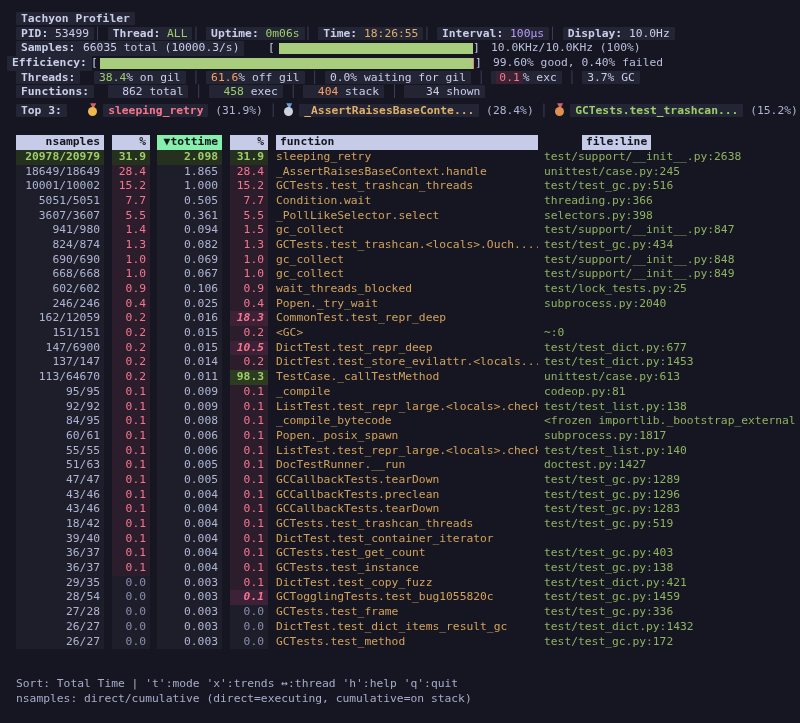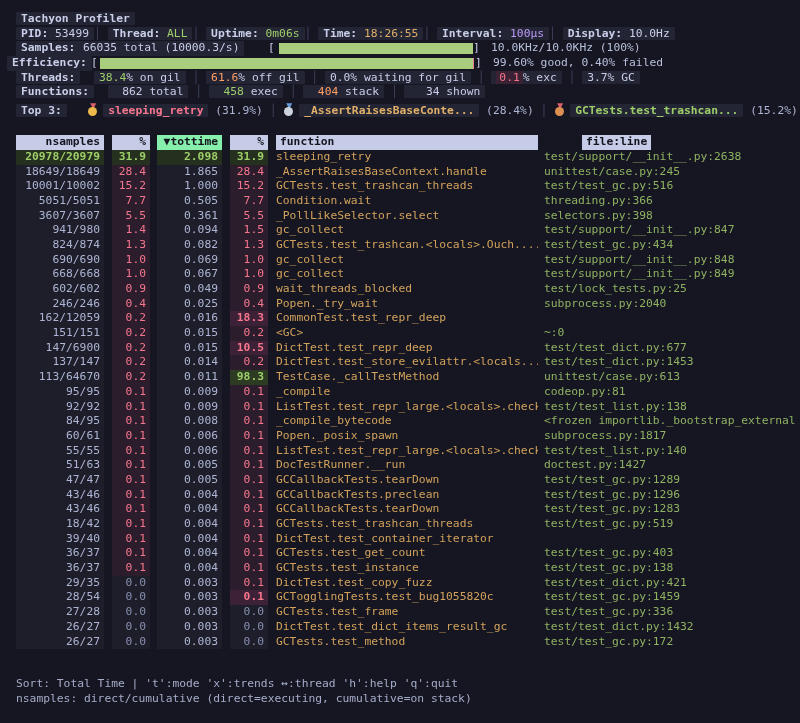"0.049" span.cell { text: 0.049 -> 0.106 }
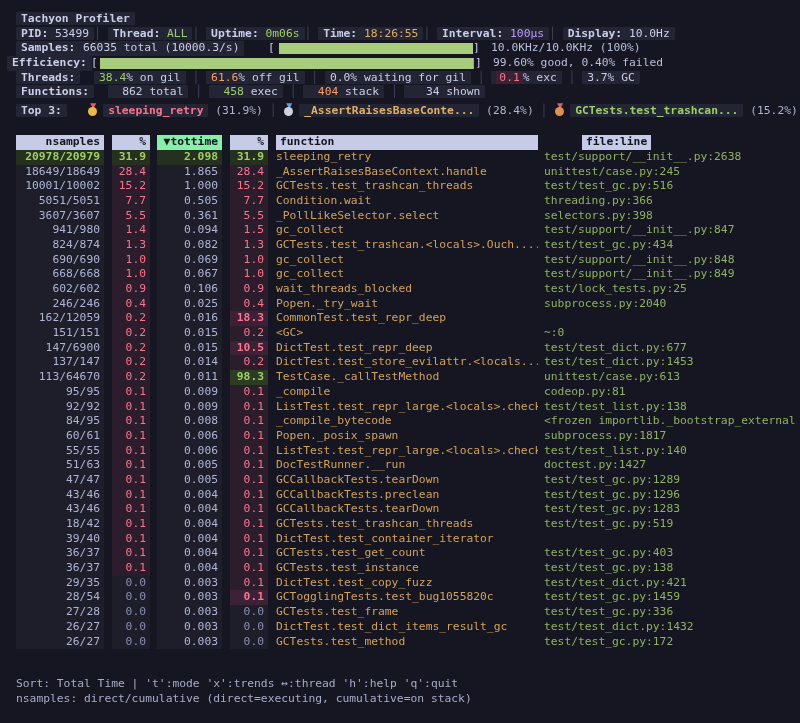"18.3" .cell.bchip.red { font-style: none -> italic }
